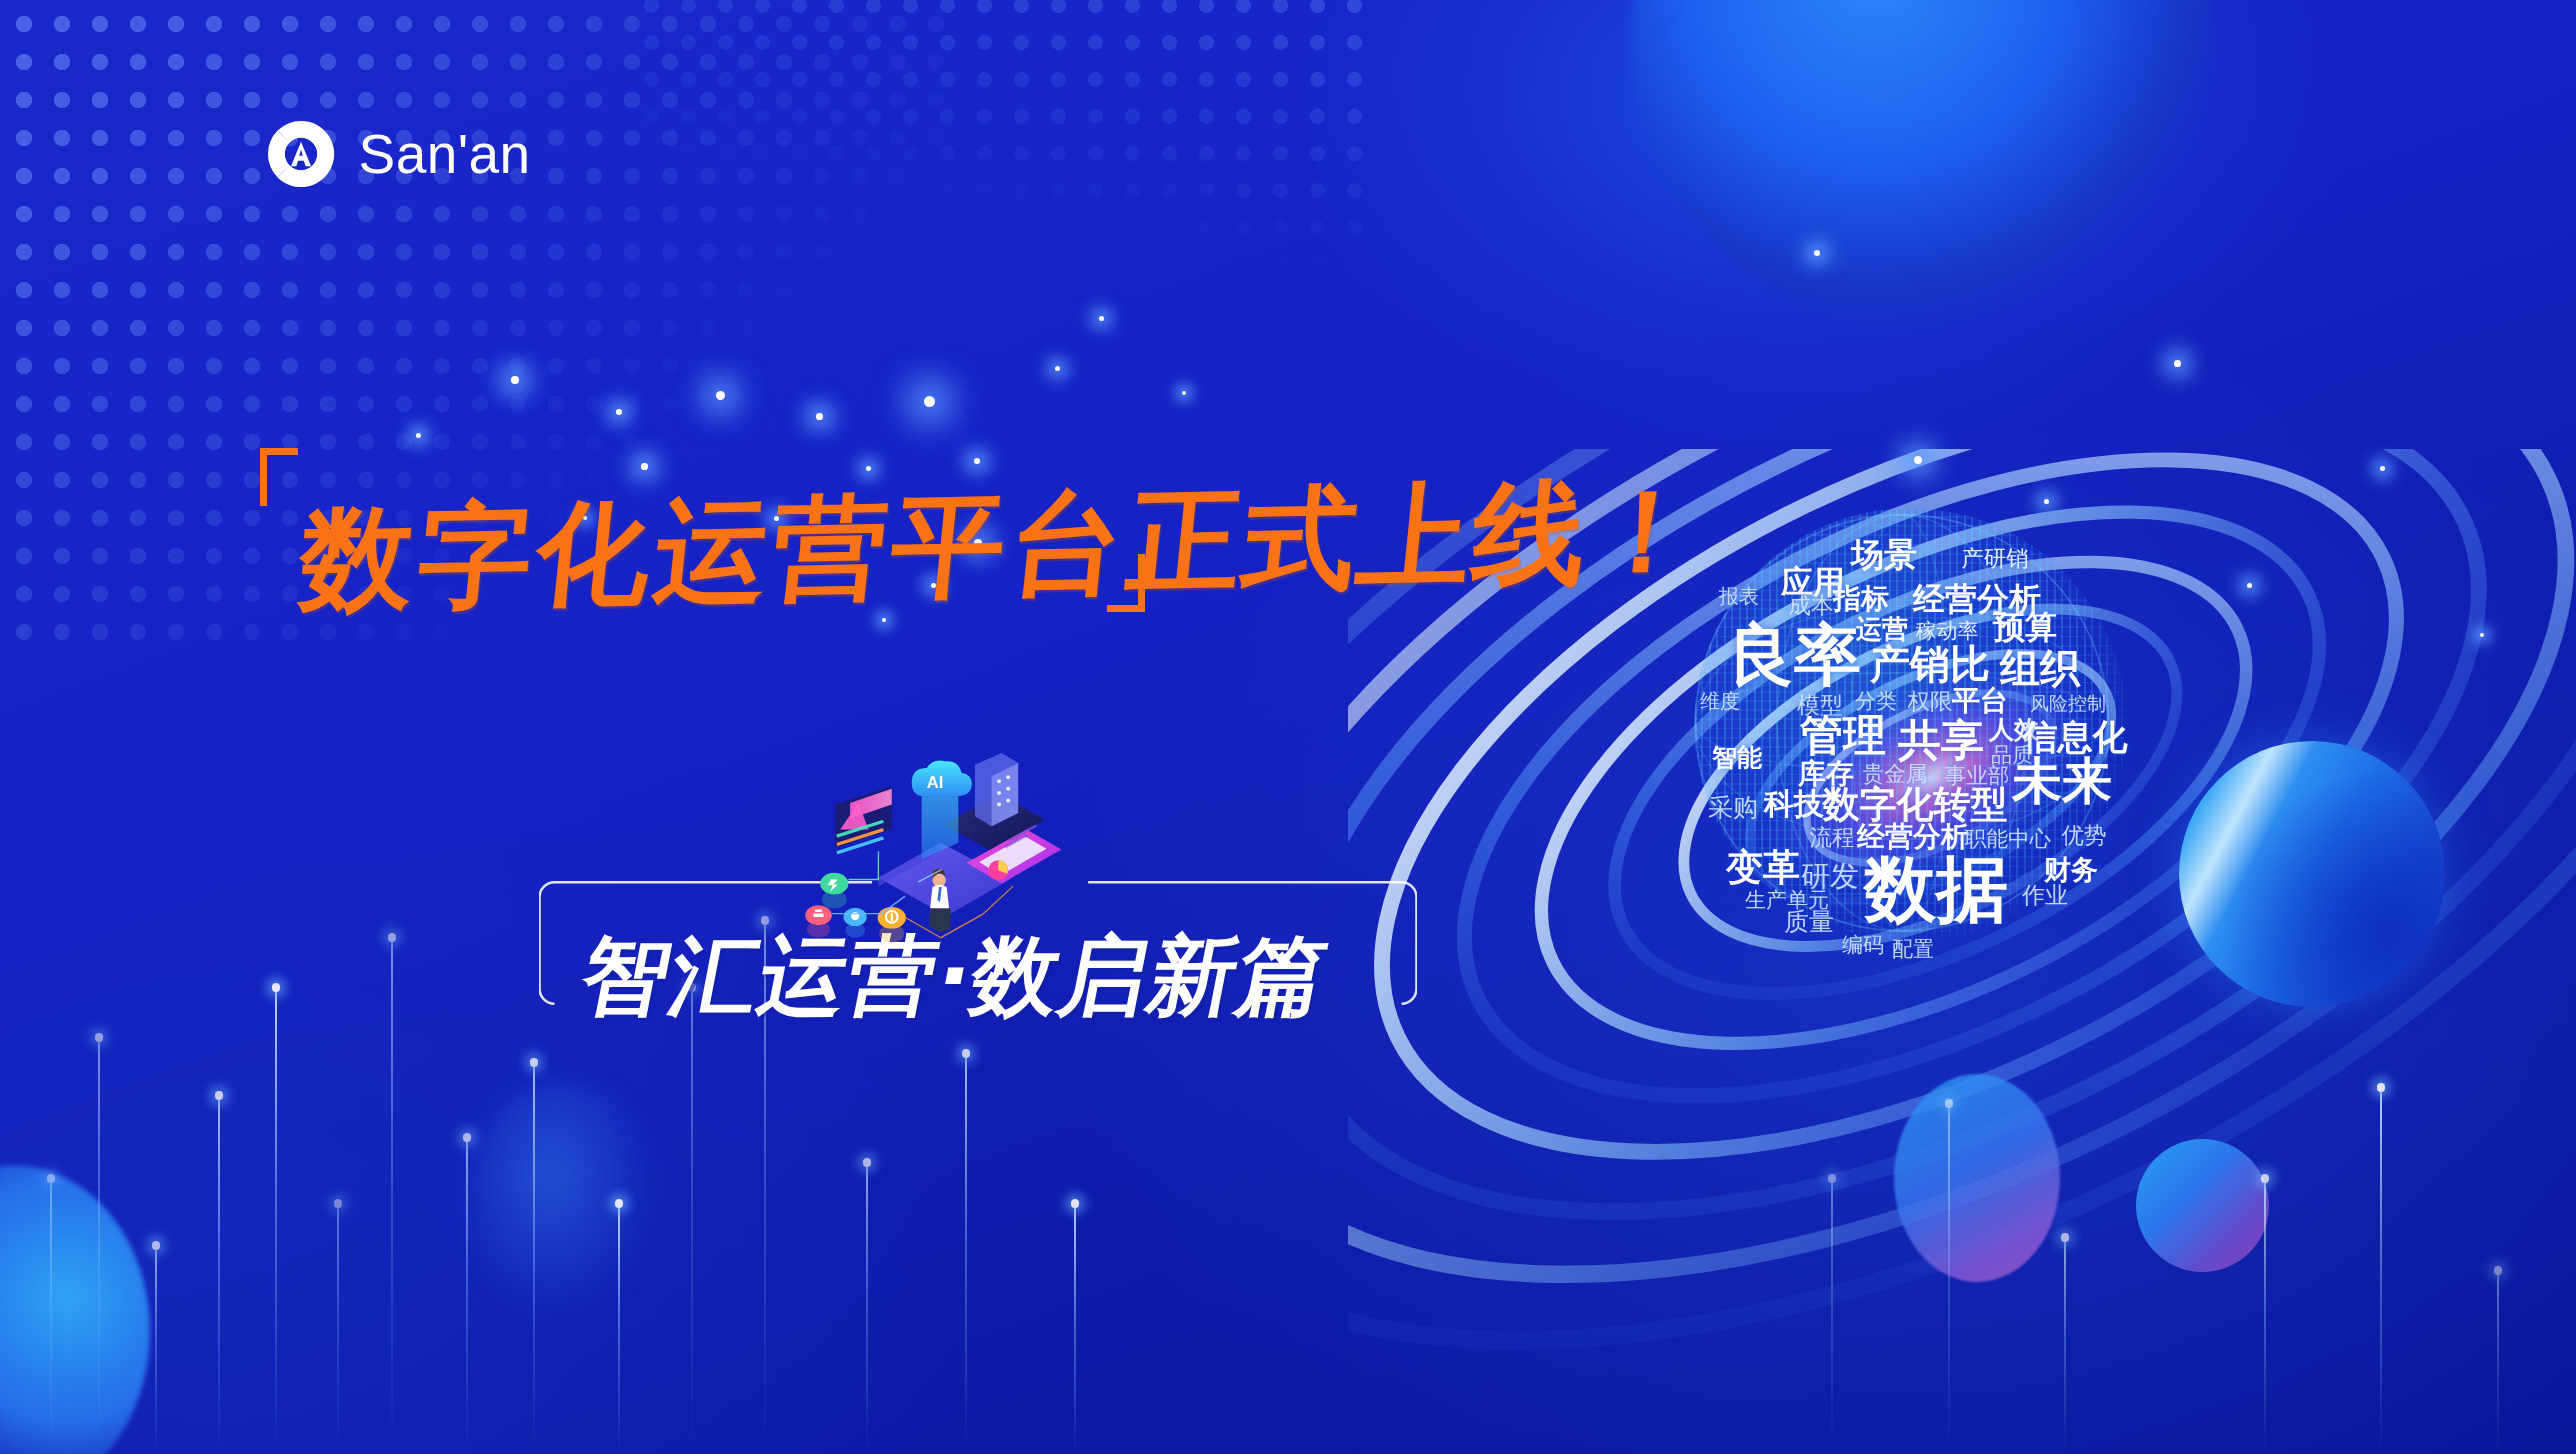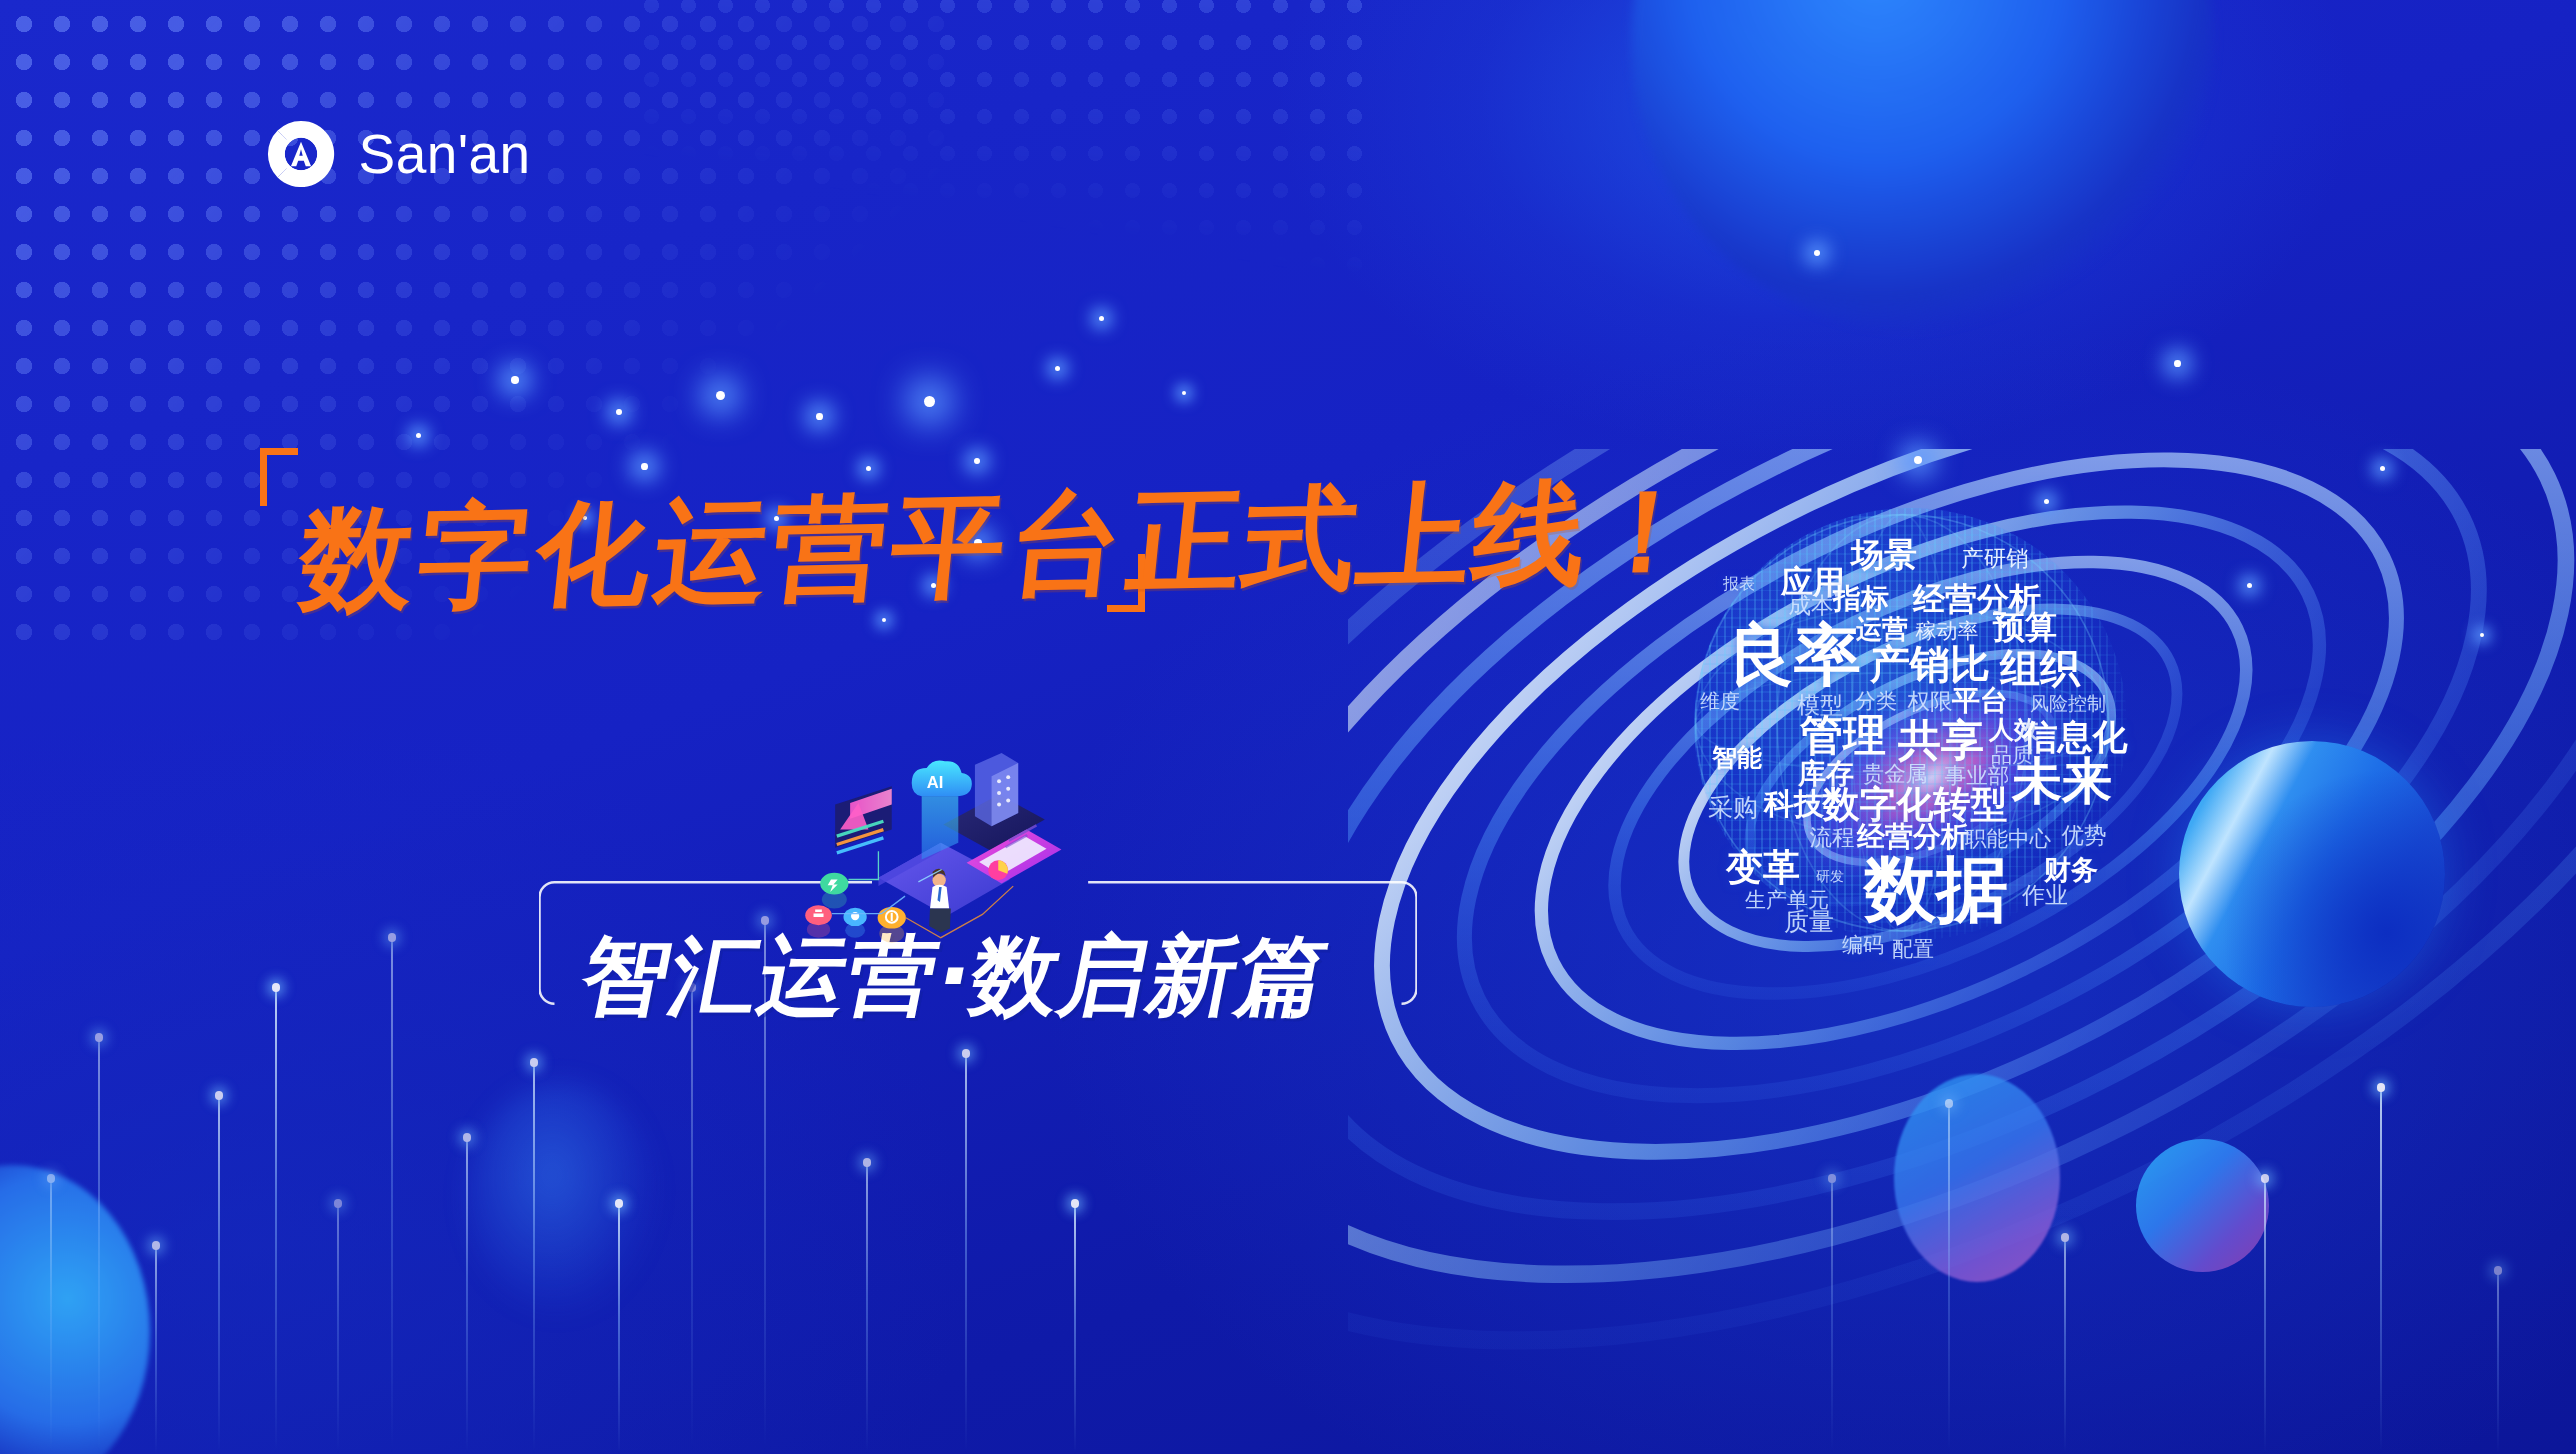"报表" span.wc-word { font-size: 16px -> 20px; top: 76px -> 88px }
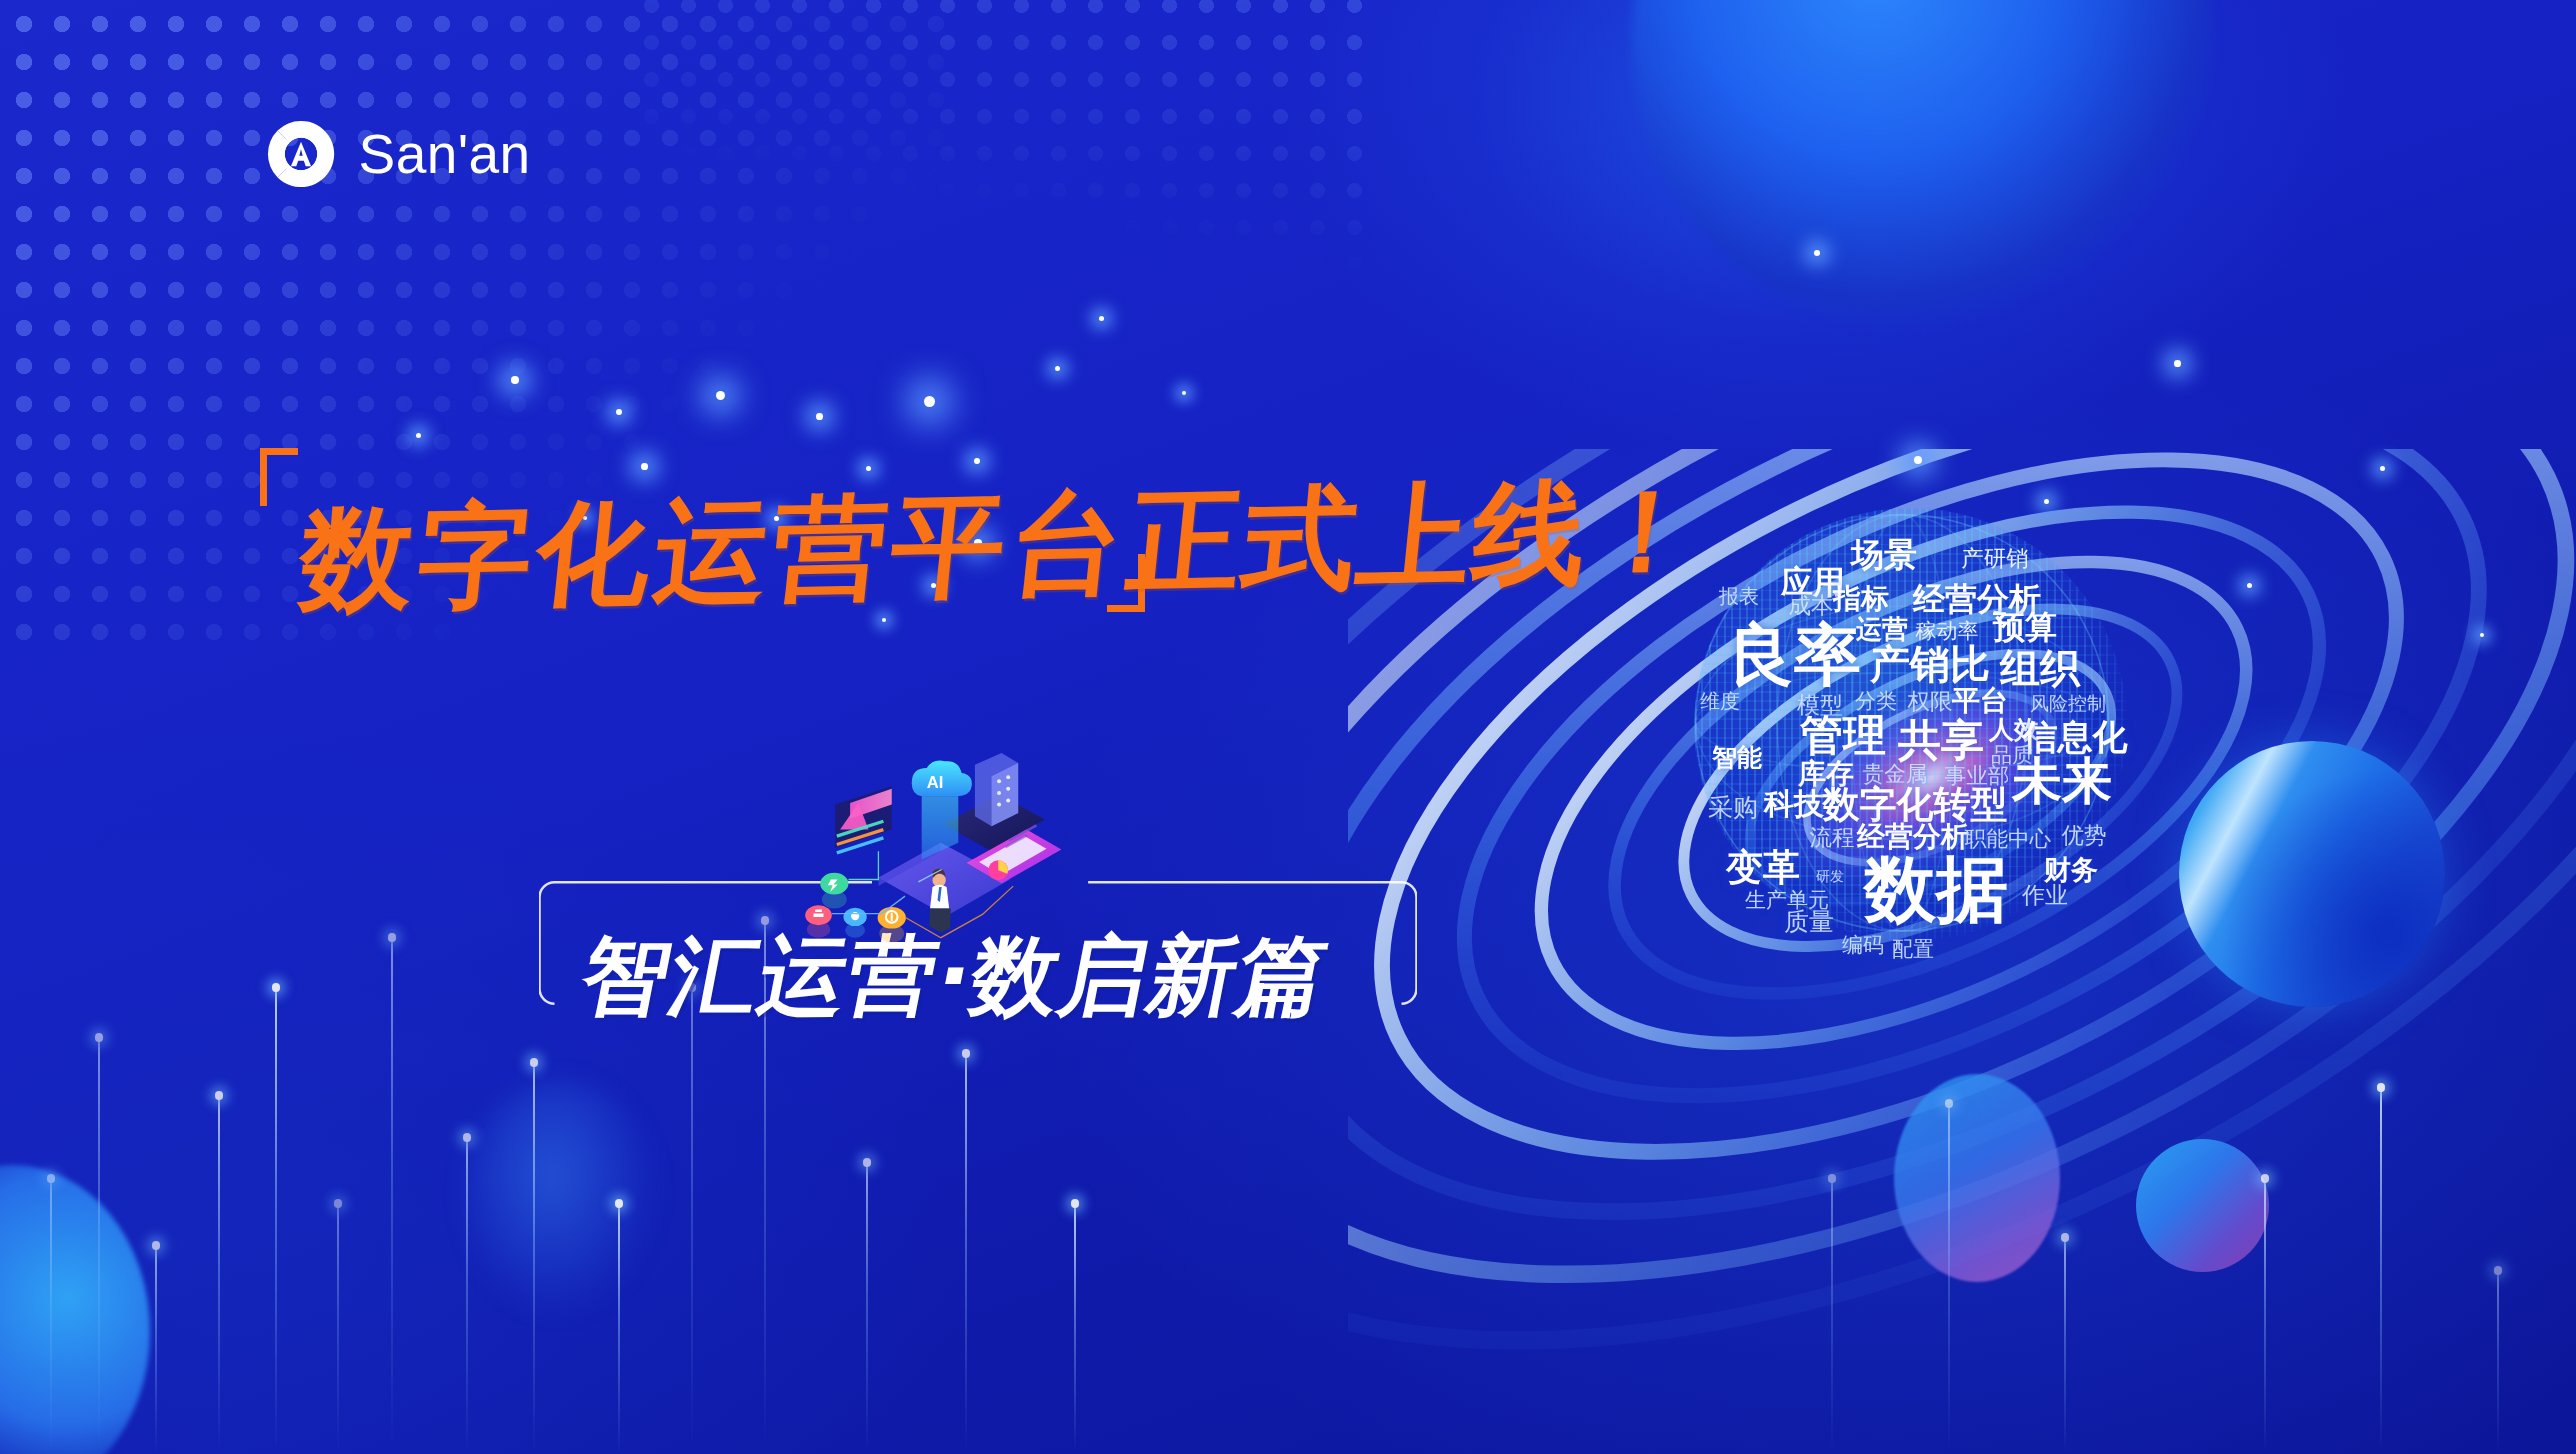"研发" span.wc-word { font-size: 14px -> 29px }
